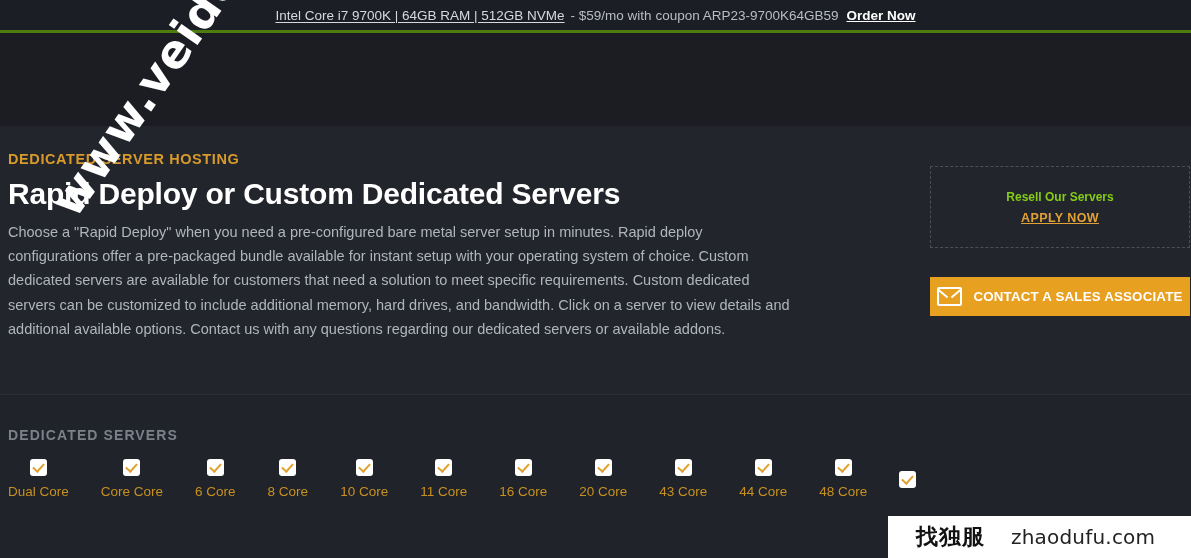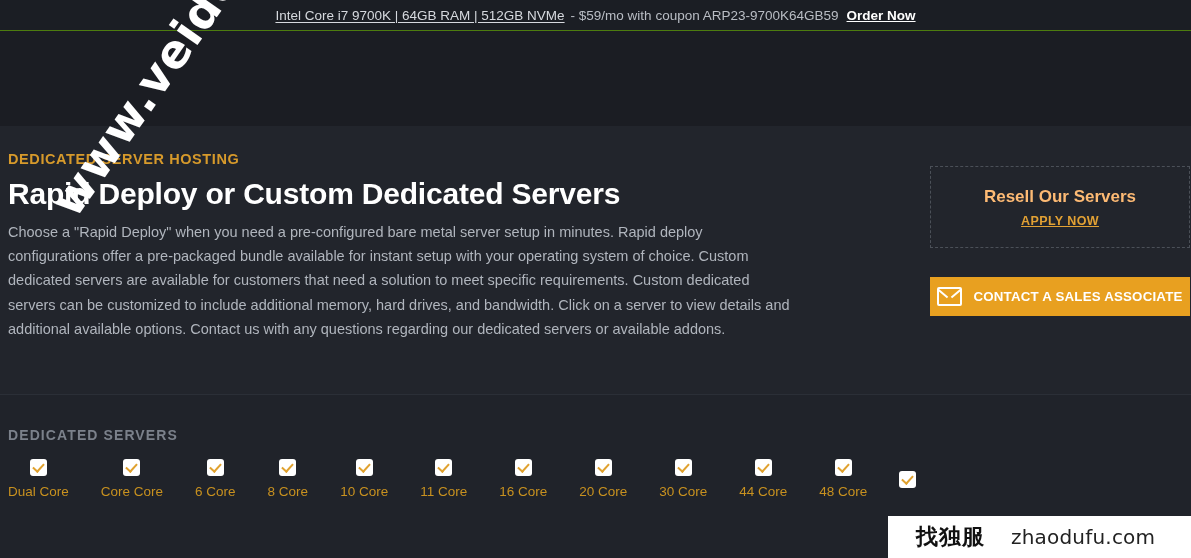"Intel Core i7 9700K |" .promo-bar { border-bottom: 1px solid #4d7c0f -> 3px solid #4d7c0f }
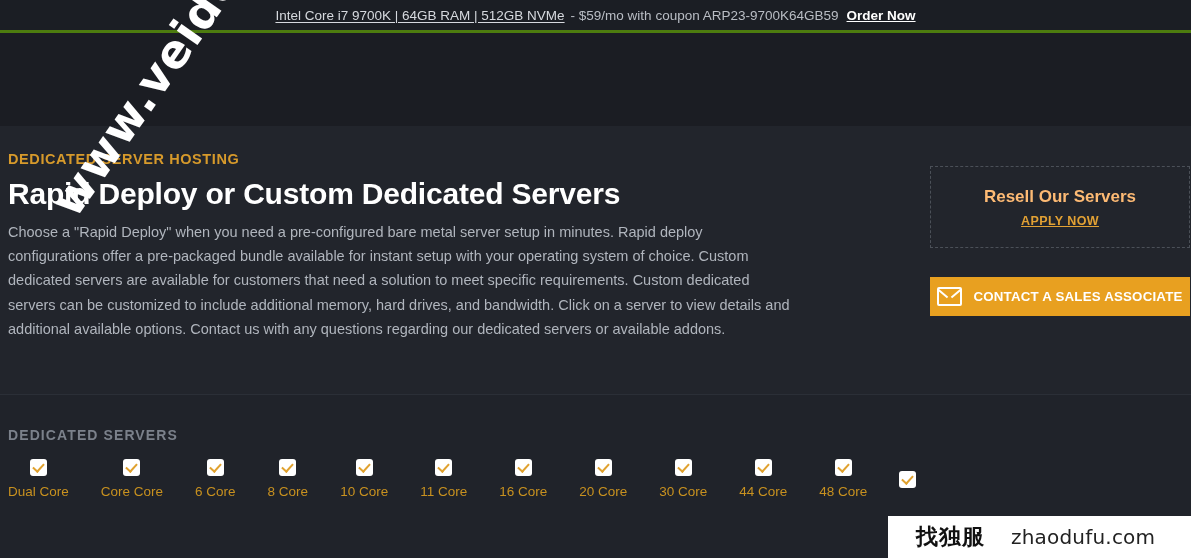"Resell Our Servers" .resell-title { color: #fdba74 -> #84cc16; font-size: 17px -> 12px }
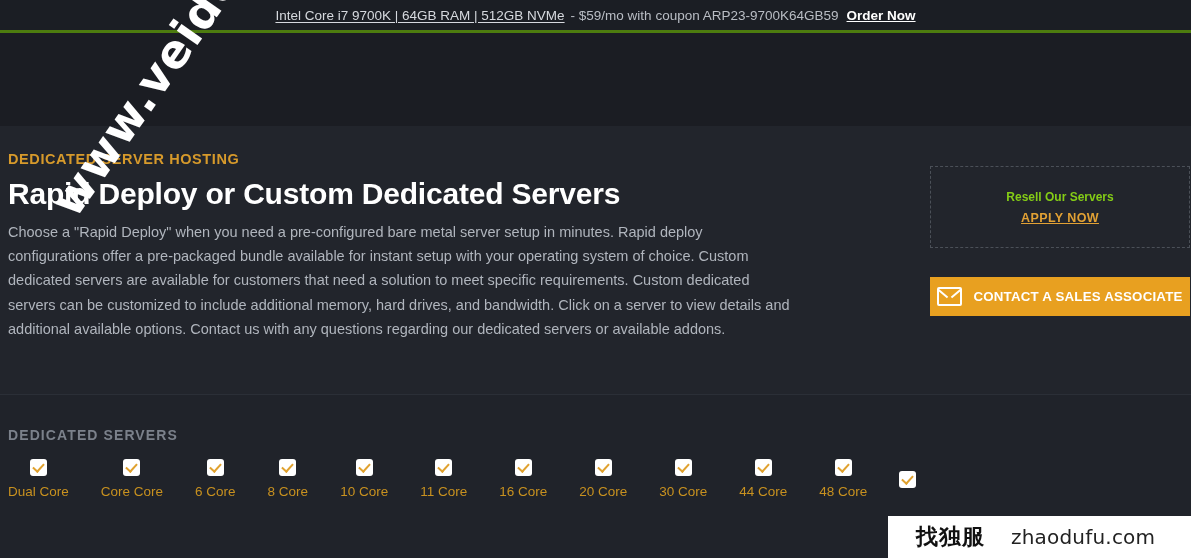"30 Core" span.chk-label { text: 30 -> 43 }
